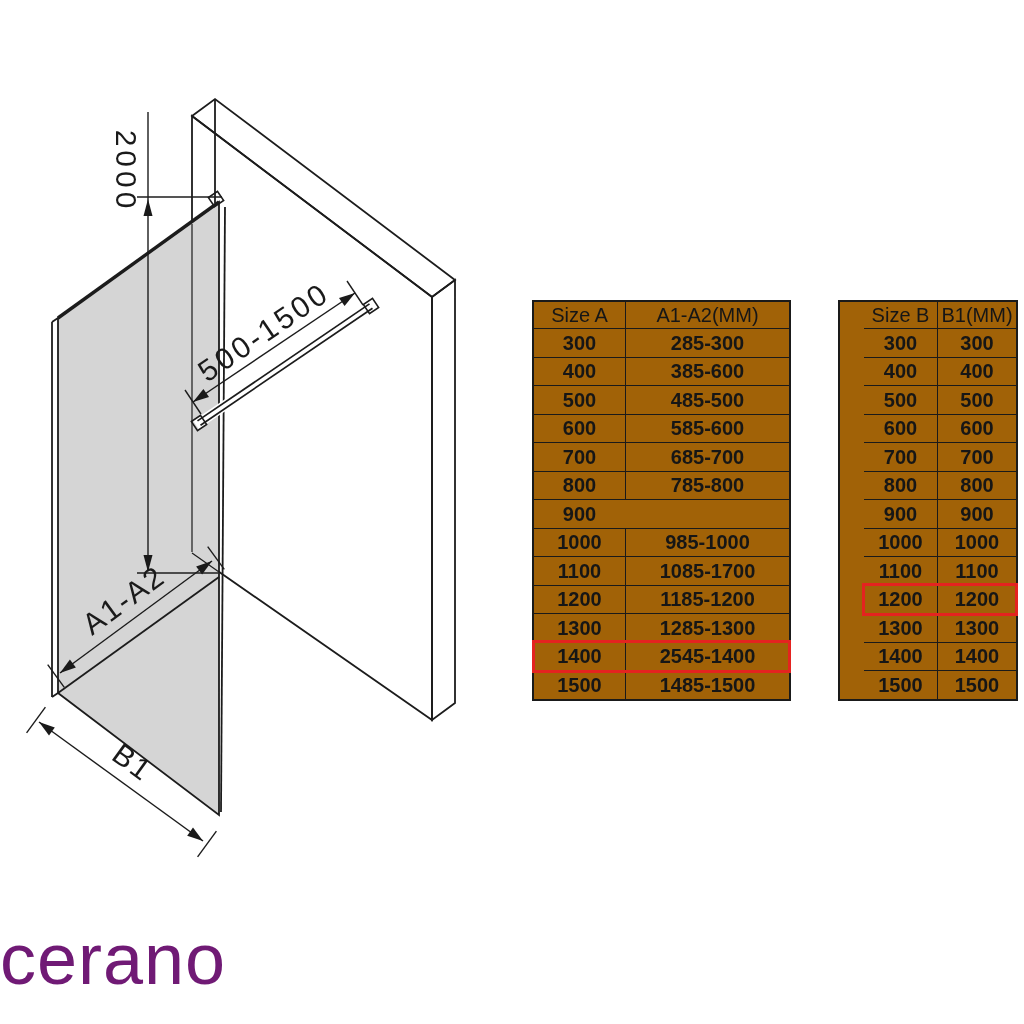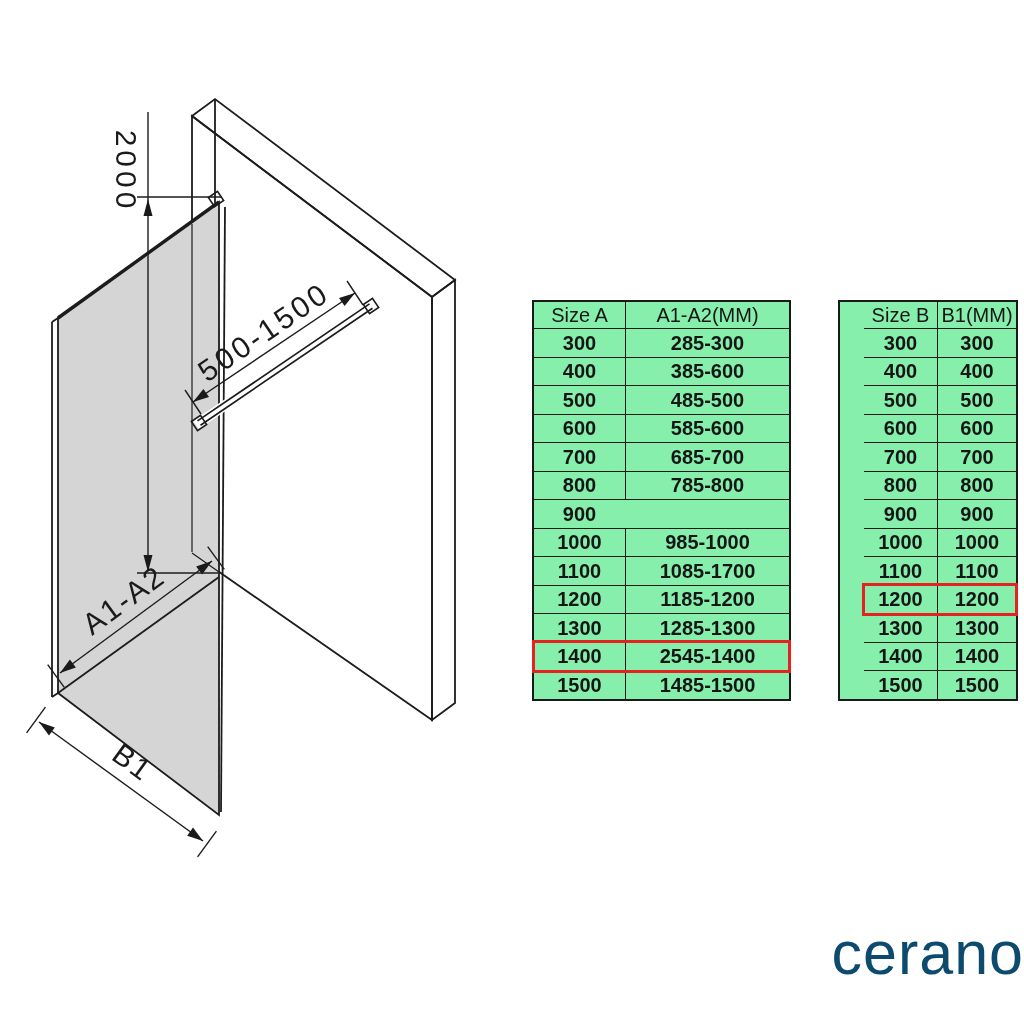"Size A" .dim-table { background: #86efac -> #a16207 }
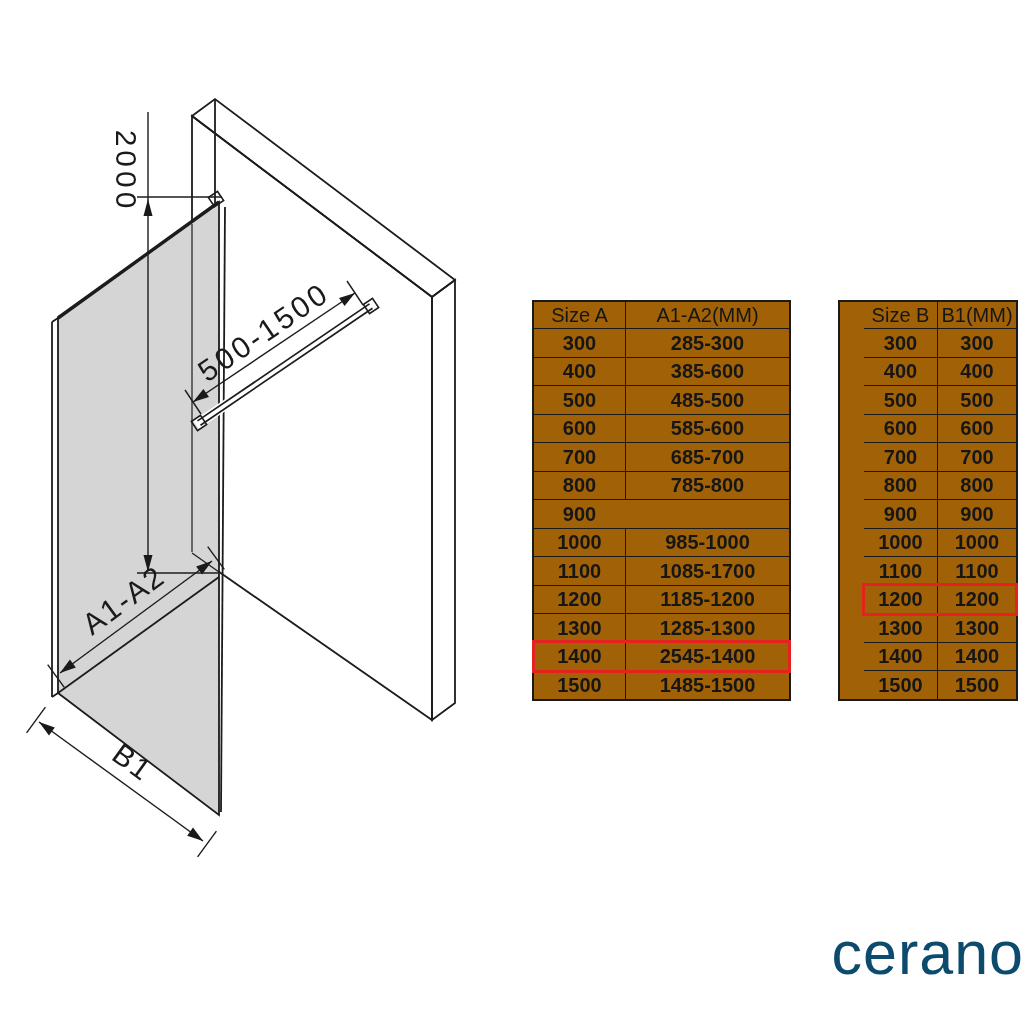"cerano" .logo { color: #0c4a6e -> #701a75; font-size: 61px -> 72px; text-align: right -> left }
